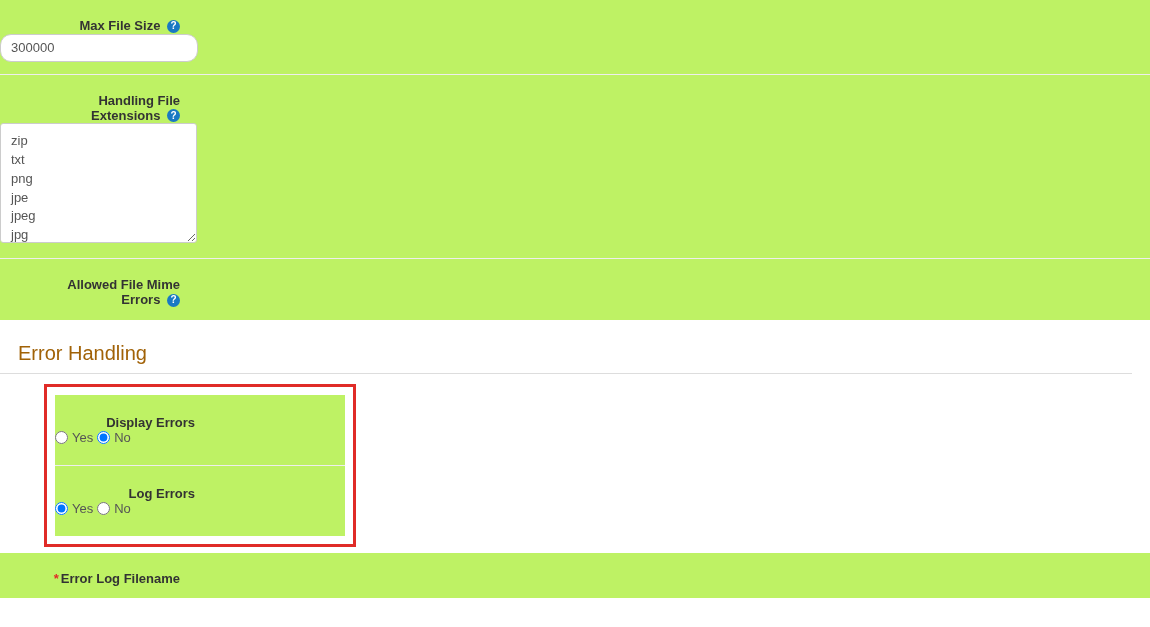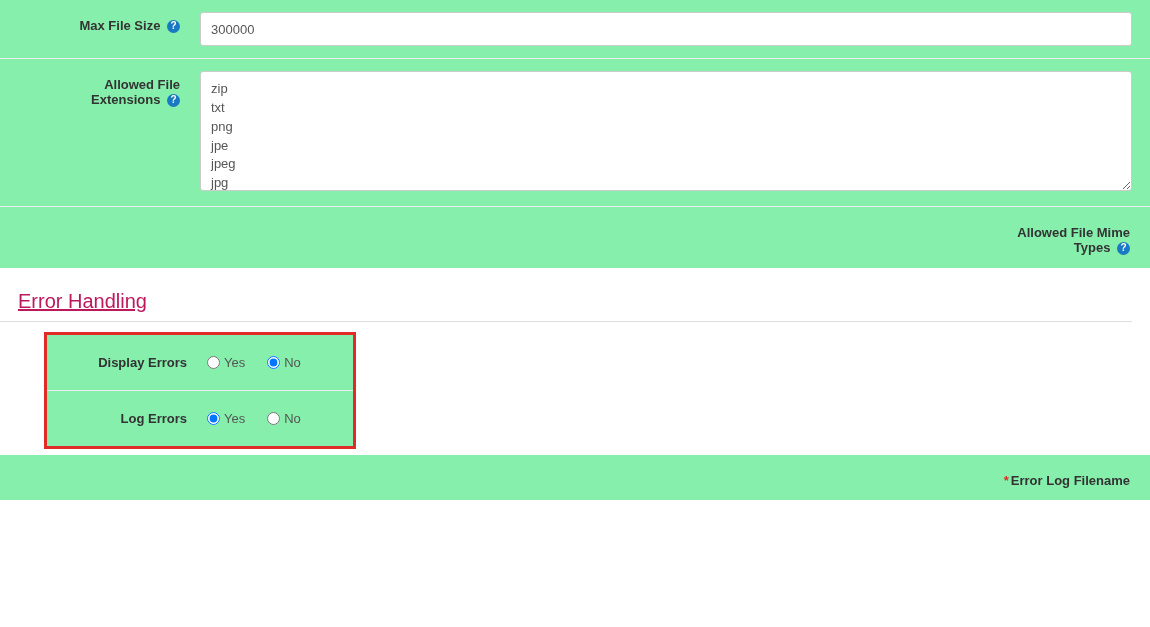"Max File Size ?" .form-row { background: #86efac -> #bef264; flex-direction: none -> column }
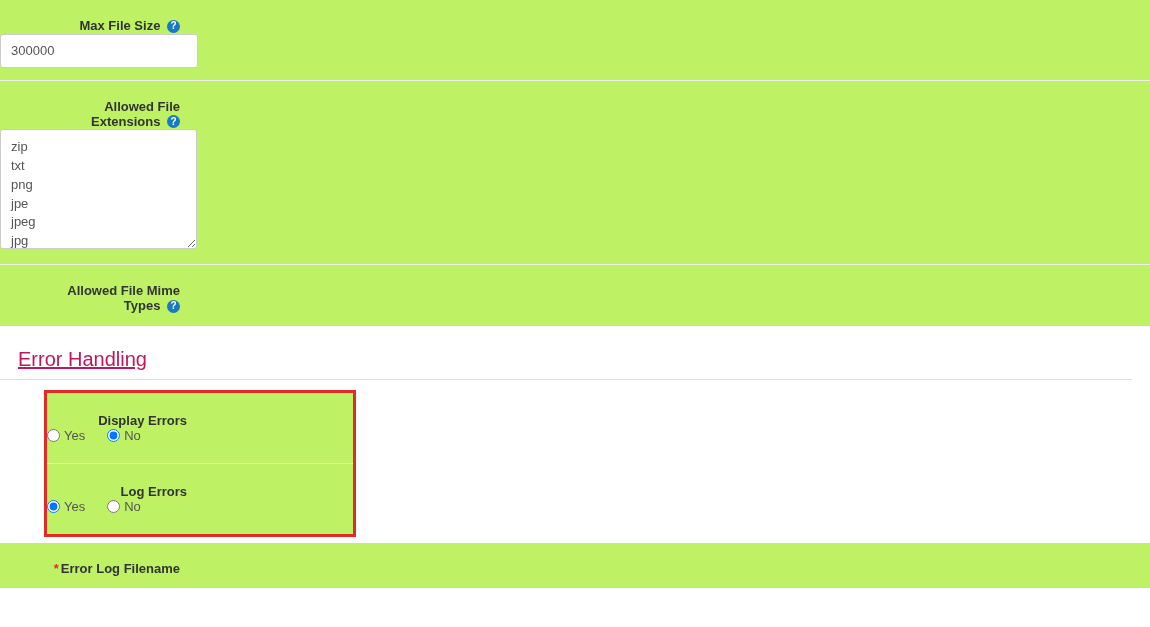"300000" input[type="text"].full { border-radius: 3px -> 11px; height: 34px -> 28px }
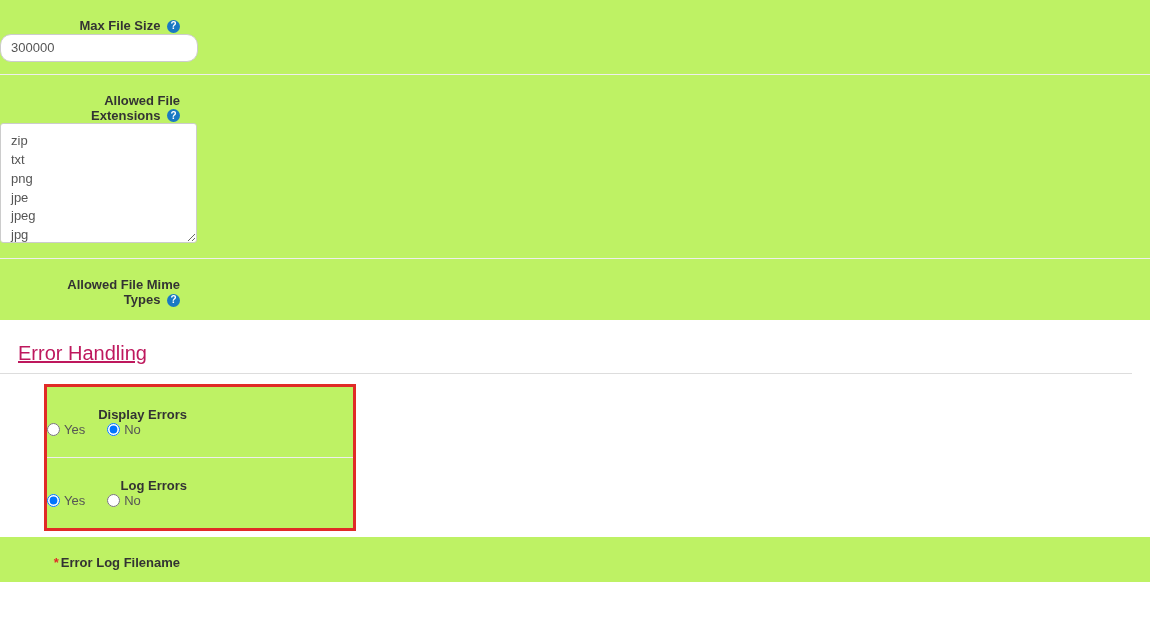"Allowed File" span { text: Allowed -> Handling }
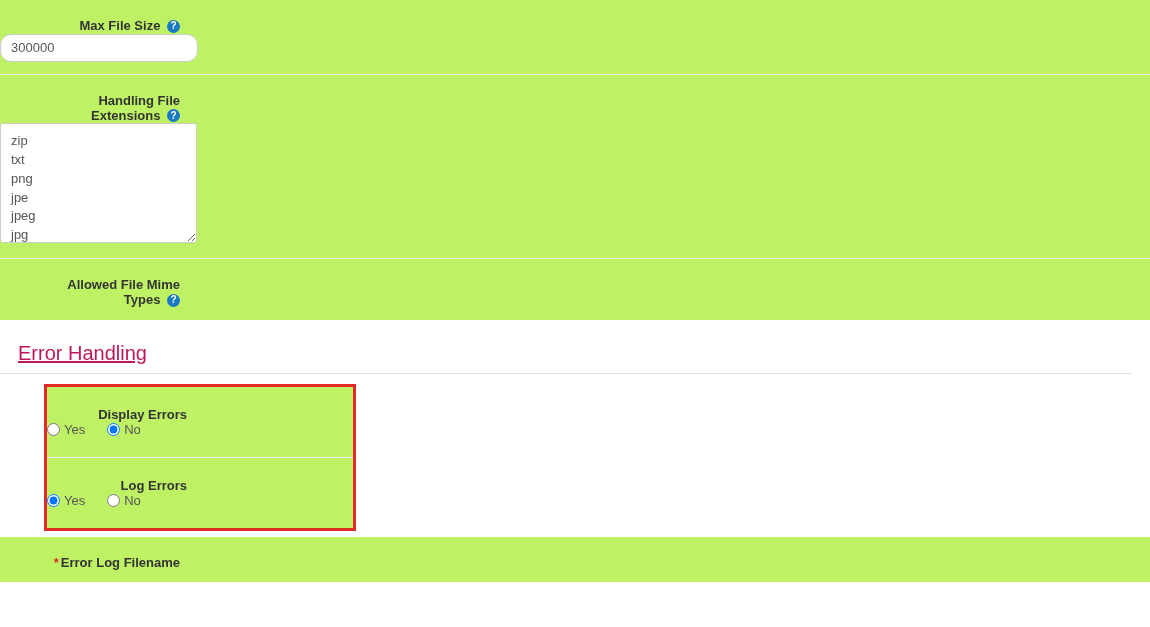"Types" span { text: Types -> Errors }
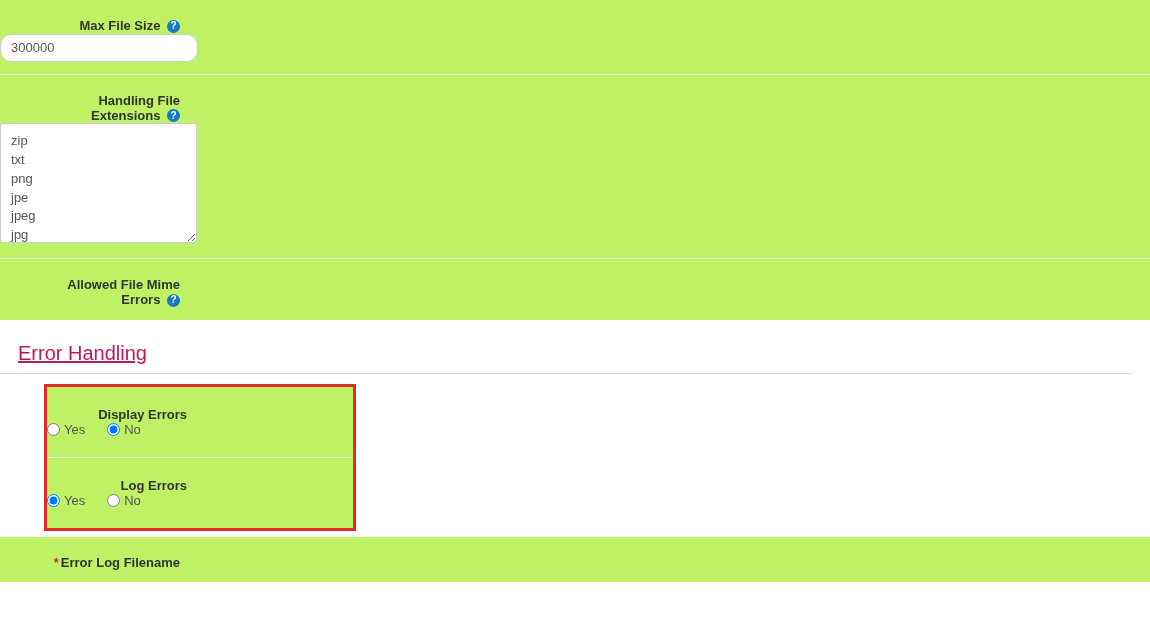"Error Handling" .section-heading { color: #be185d -> #a16207; text-decoration: underline -> none }
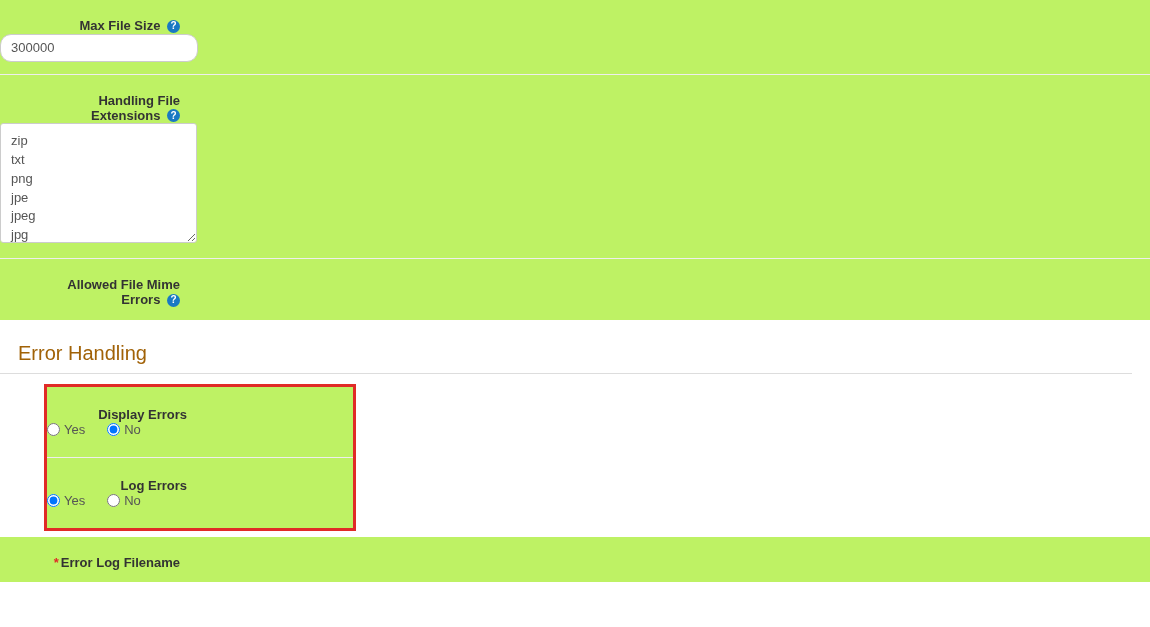"Display Errors" .highlight-box { padding: 0 -> 8px }
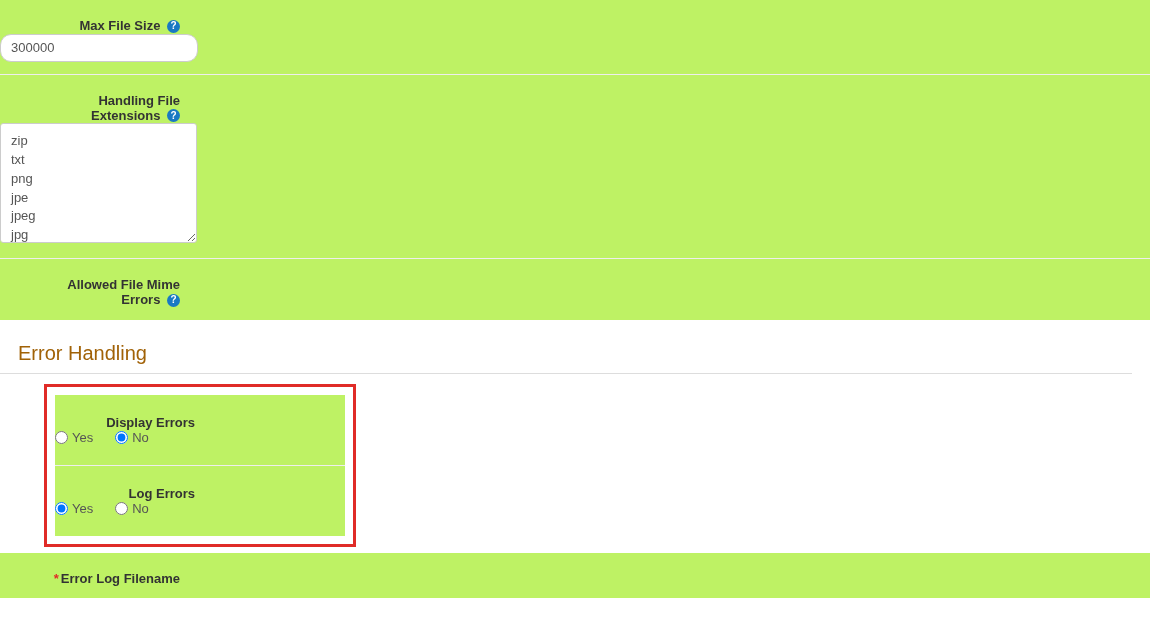"Yes" .highlight-box .control-col { gap: 22px -> 4px }
